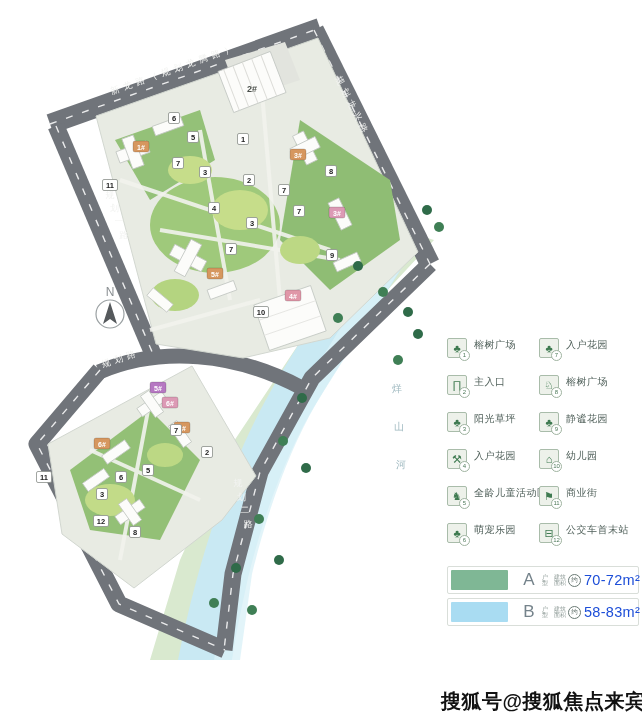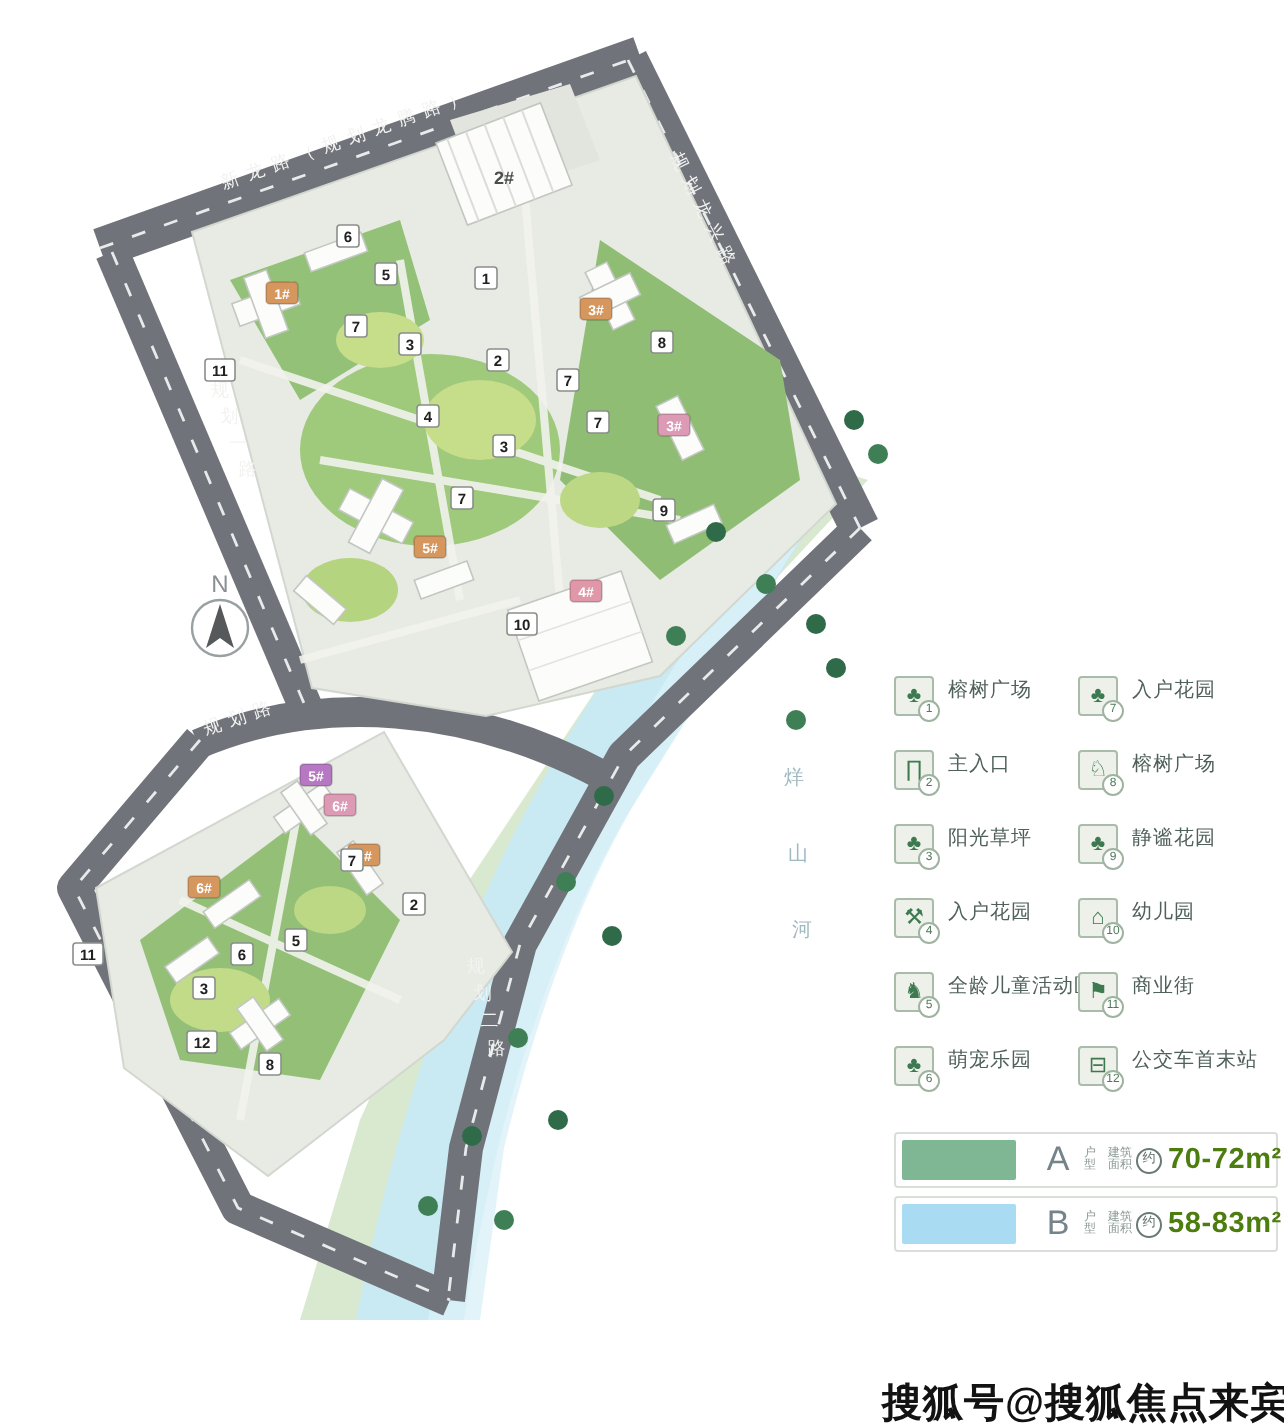"70-72m²" .unit-area { color: #4d7c0f -> #1d4ed8; font-weight: bold -> normal }
